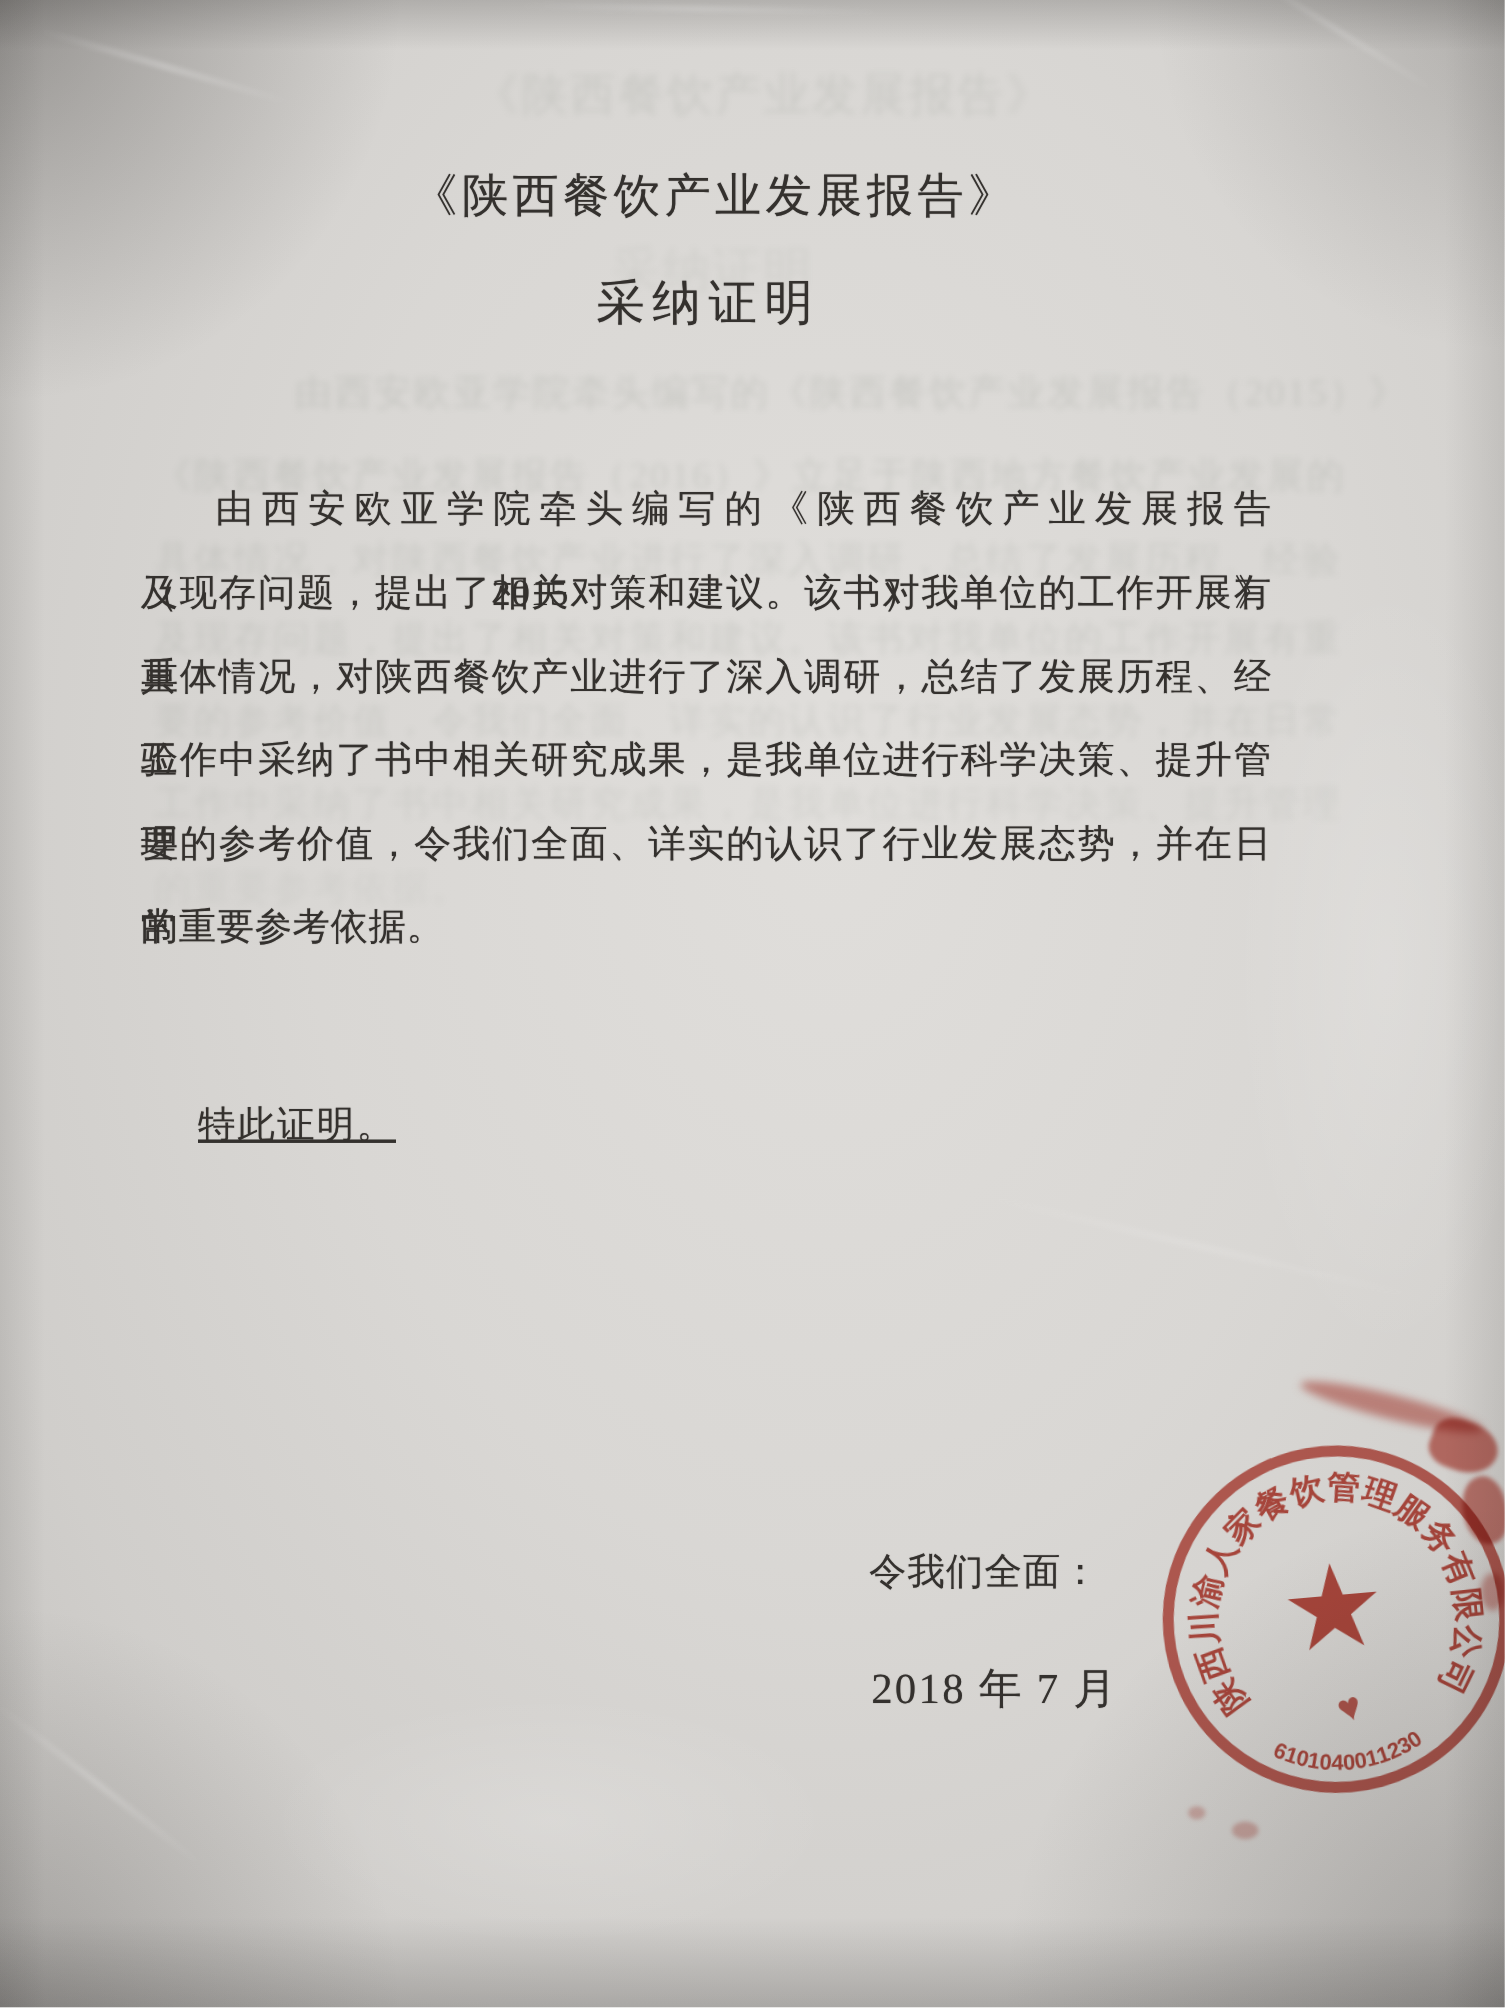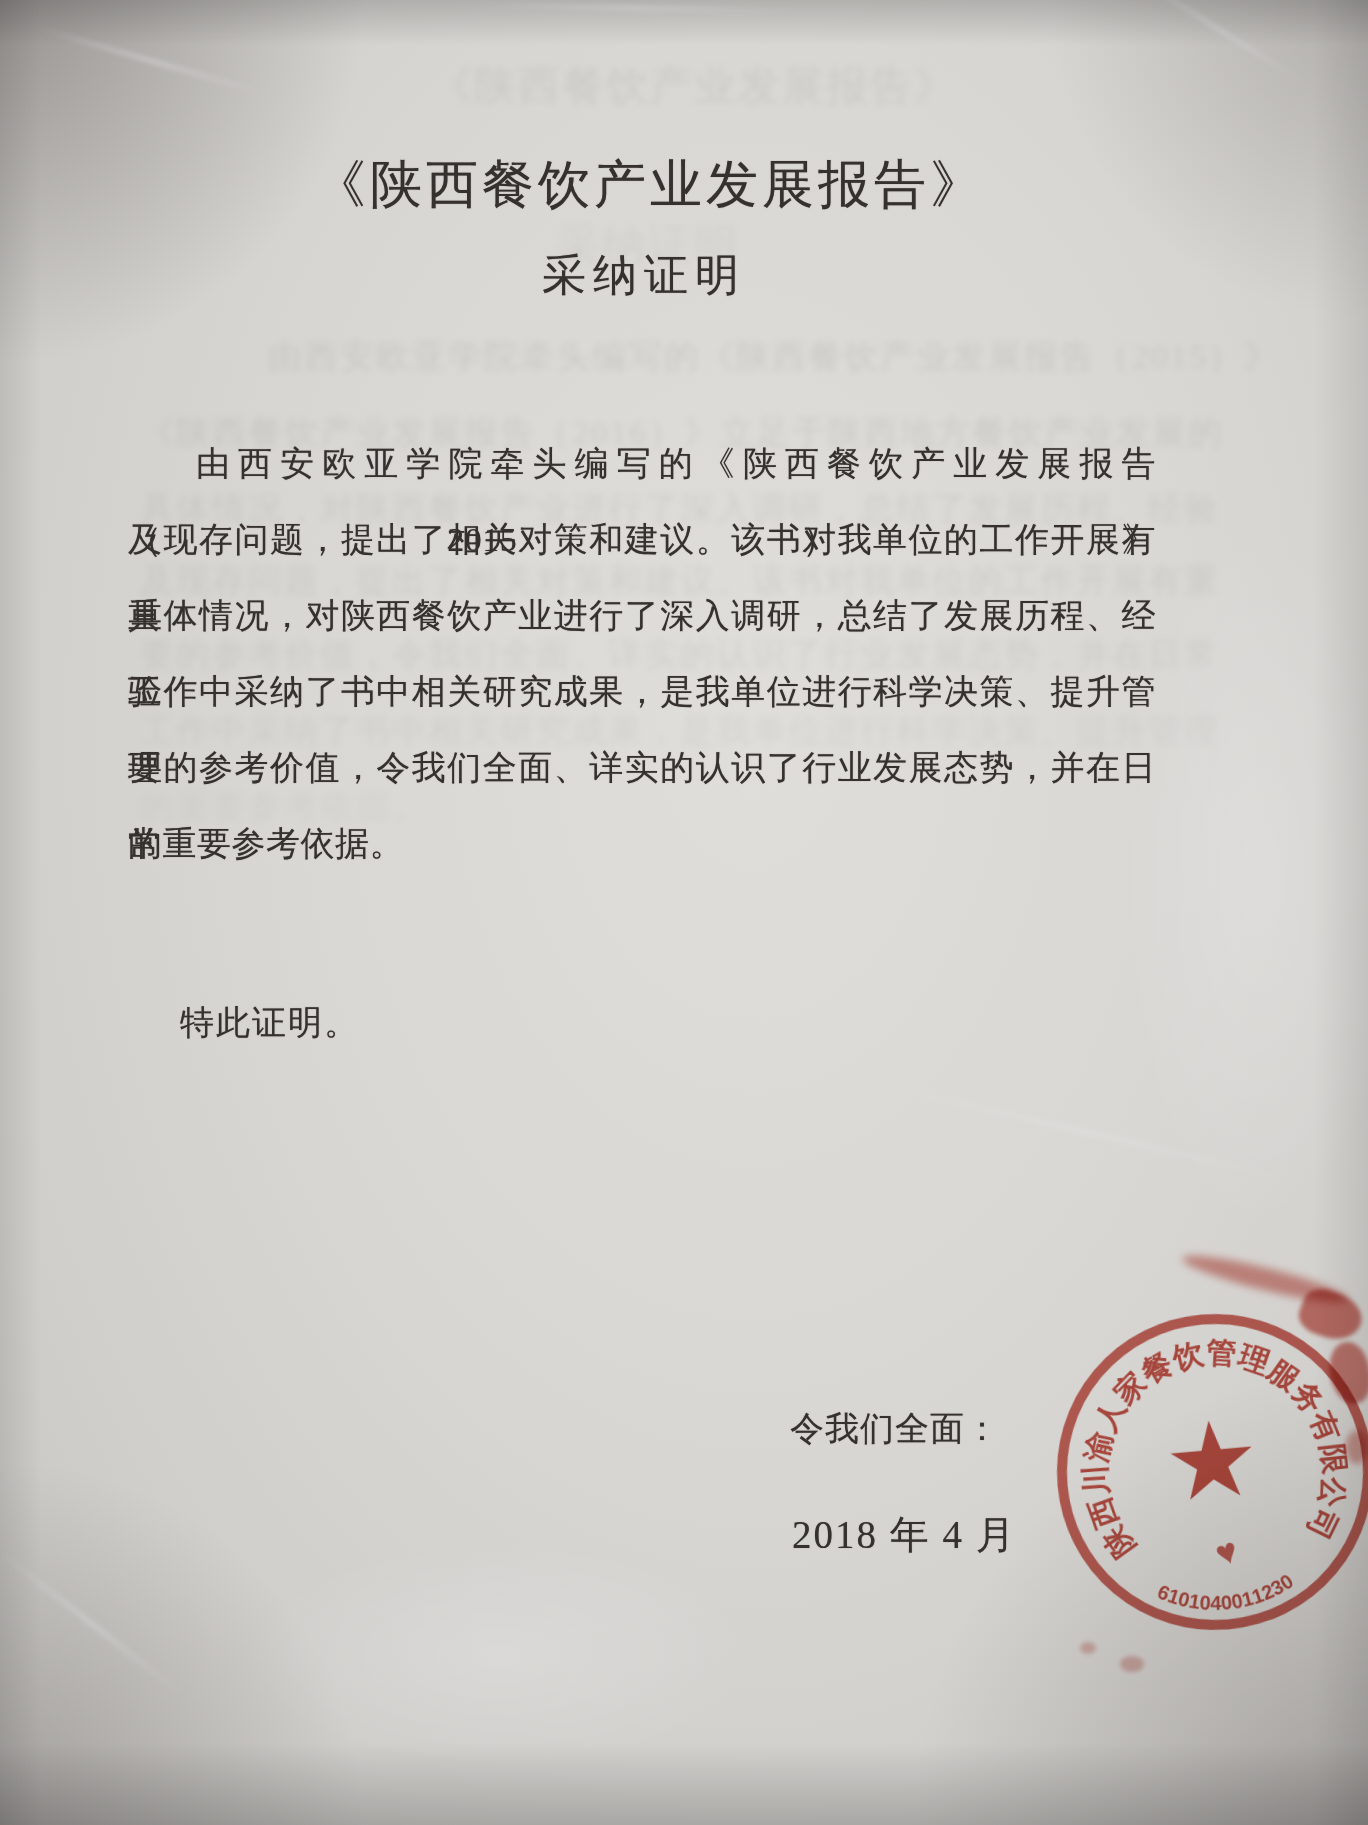"《陕西餐饮产业发展报告》" .doc-title { font-size: 52px -> 42px }
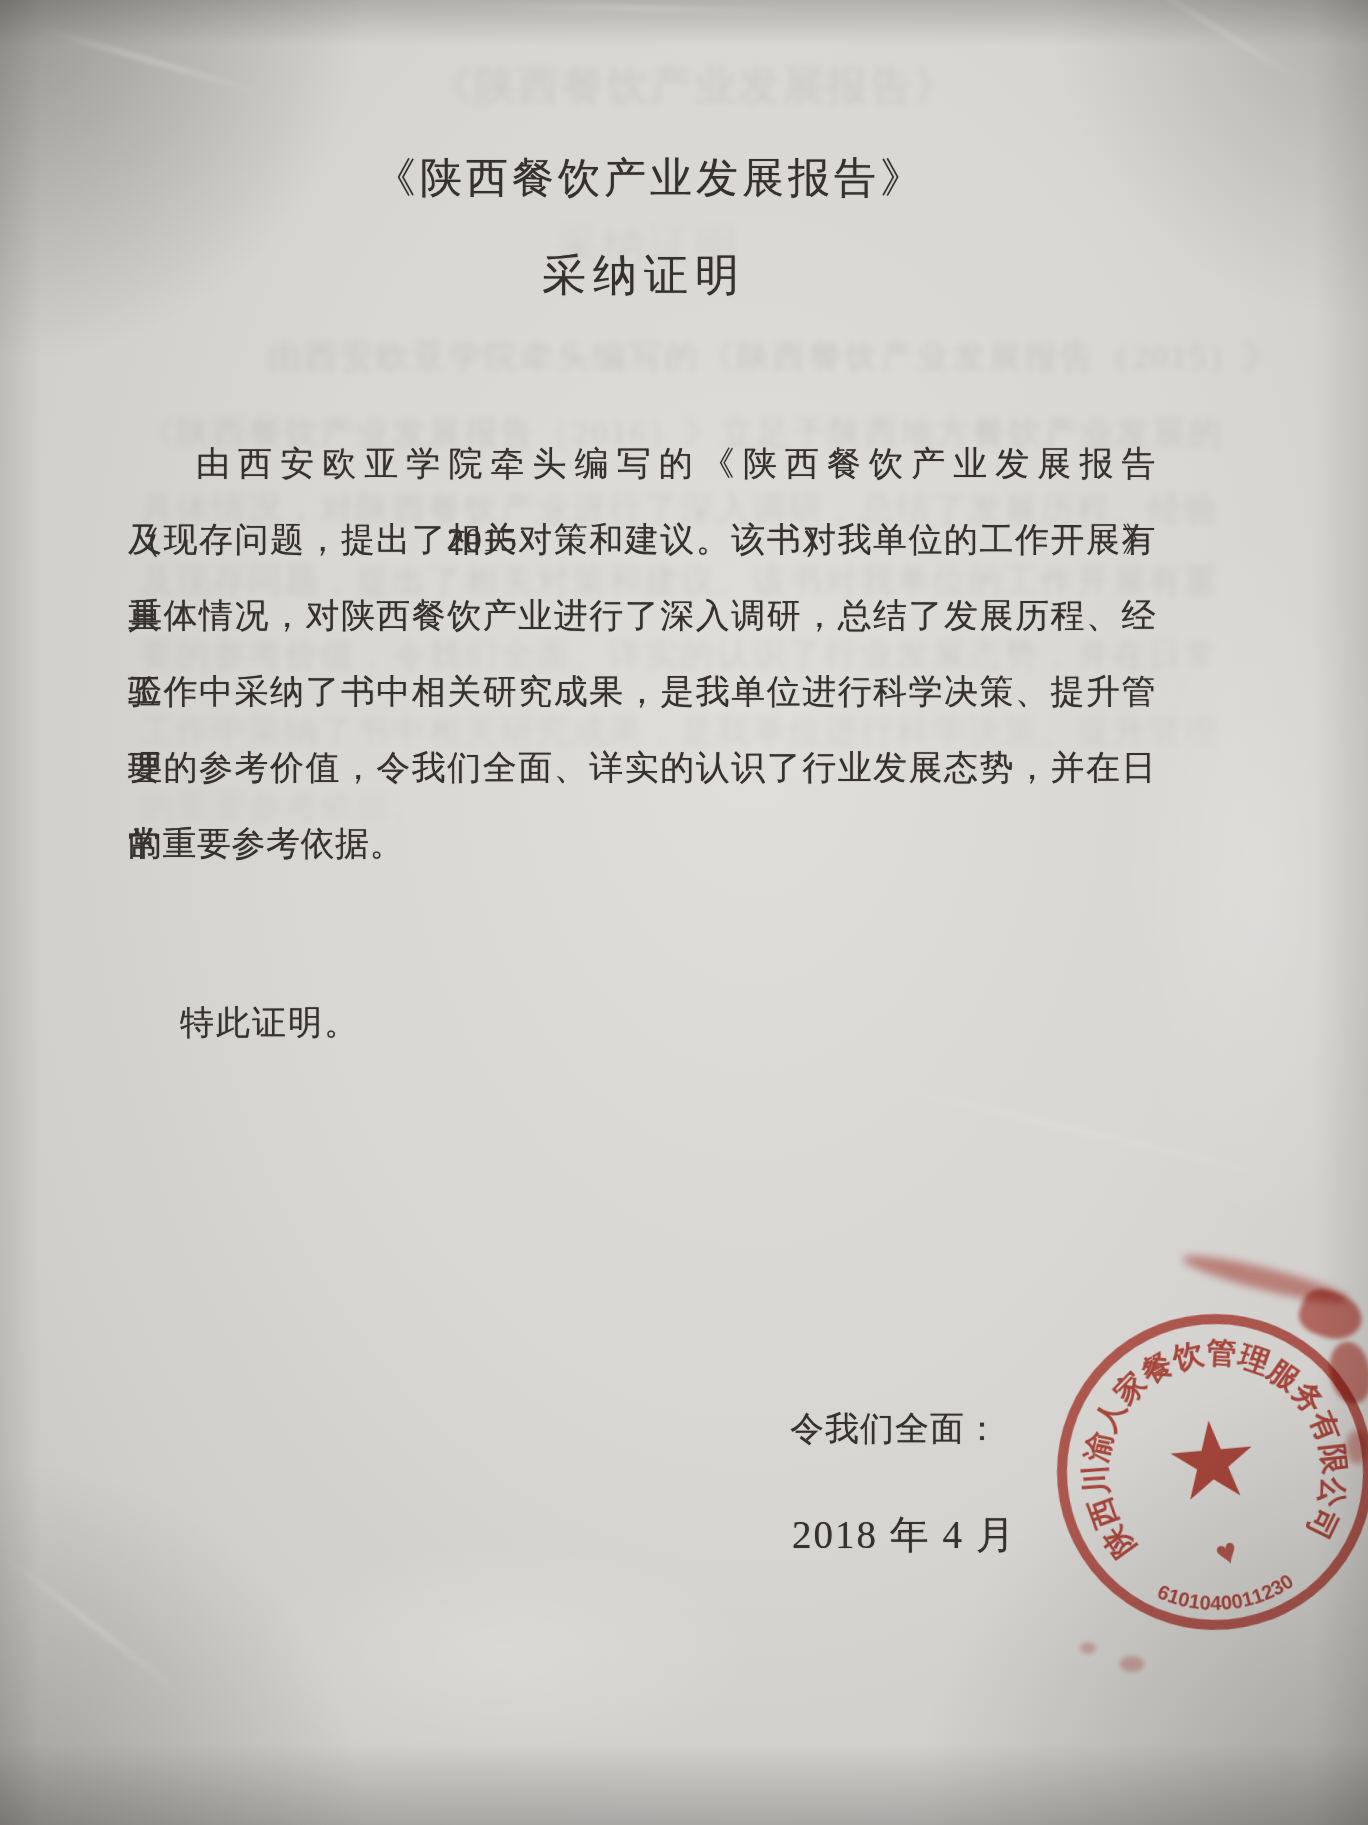"特此证明。" .closing { text-decoration: none -> underline }
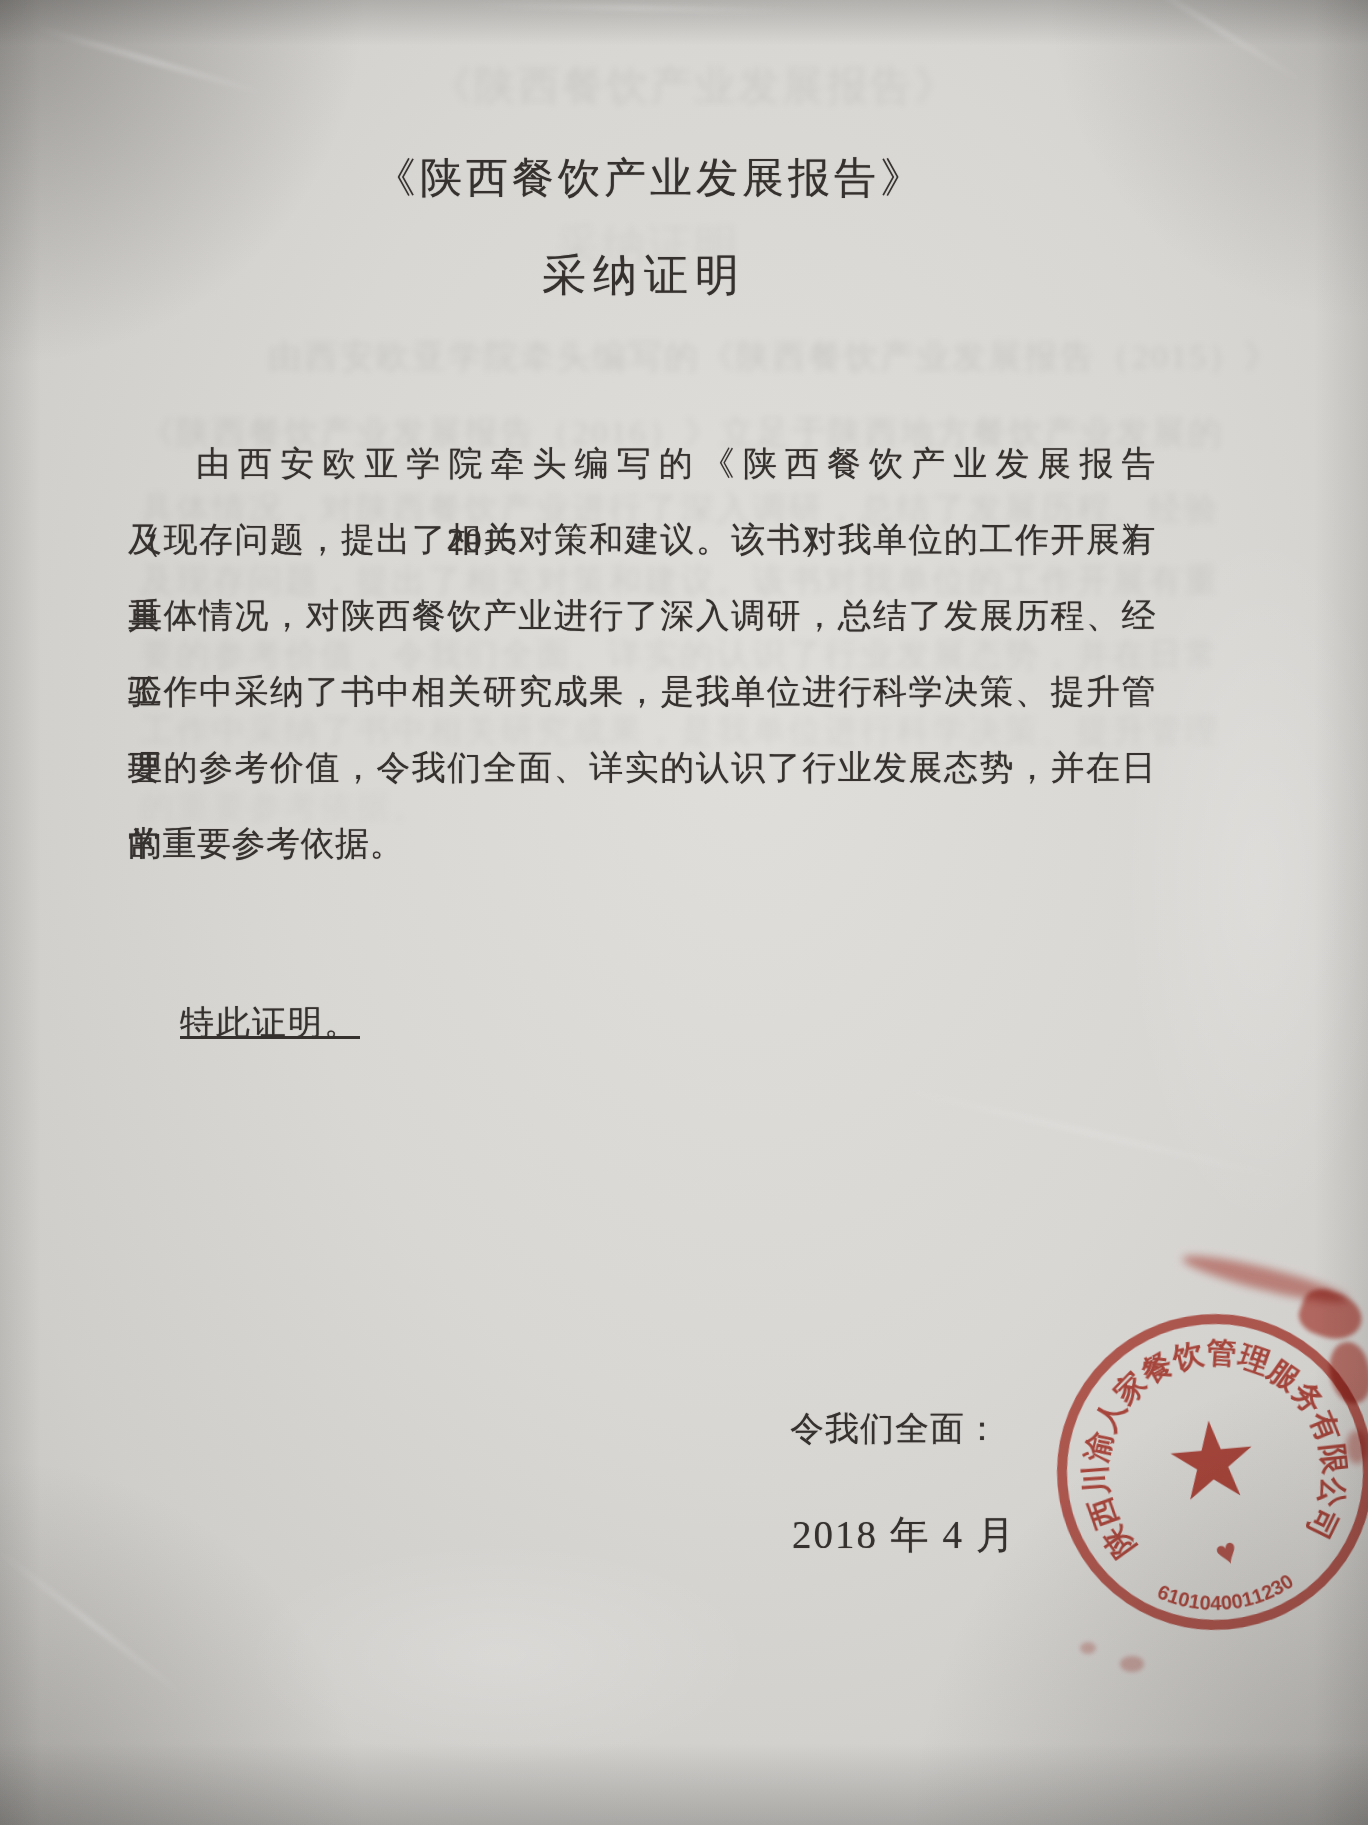"2018 年 4 月" div.ink { text: 4 -> 7 }
